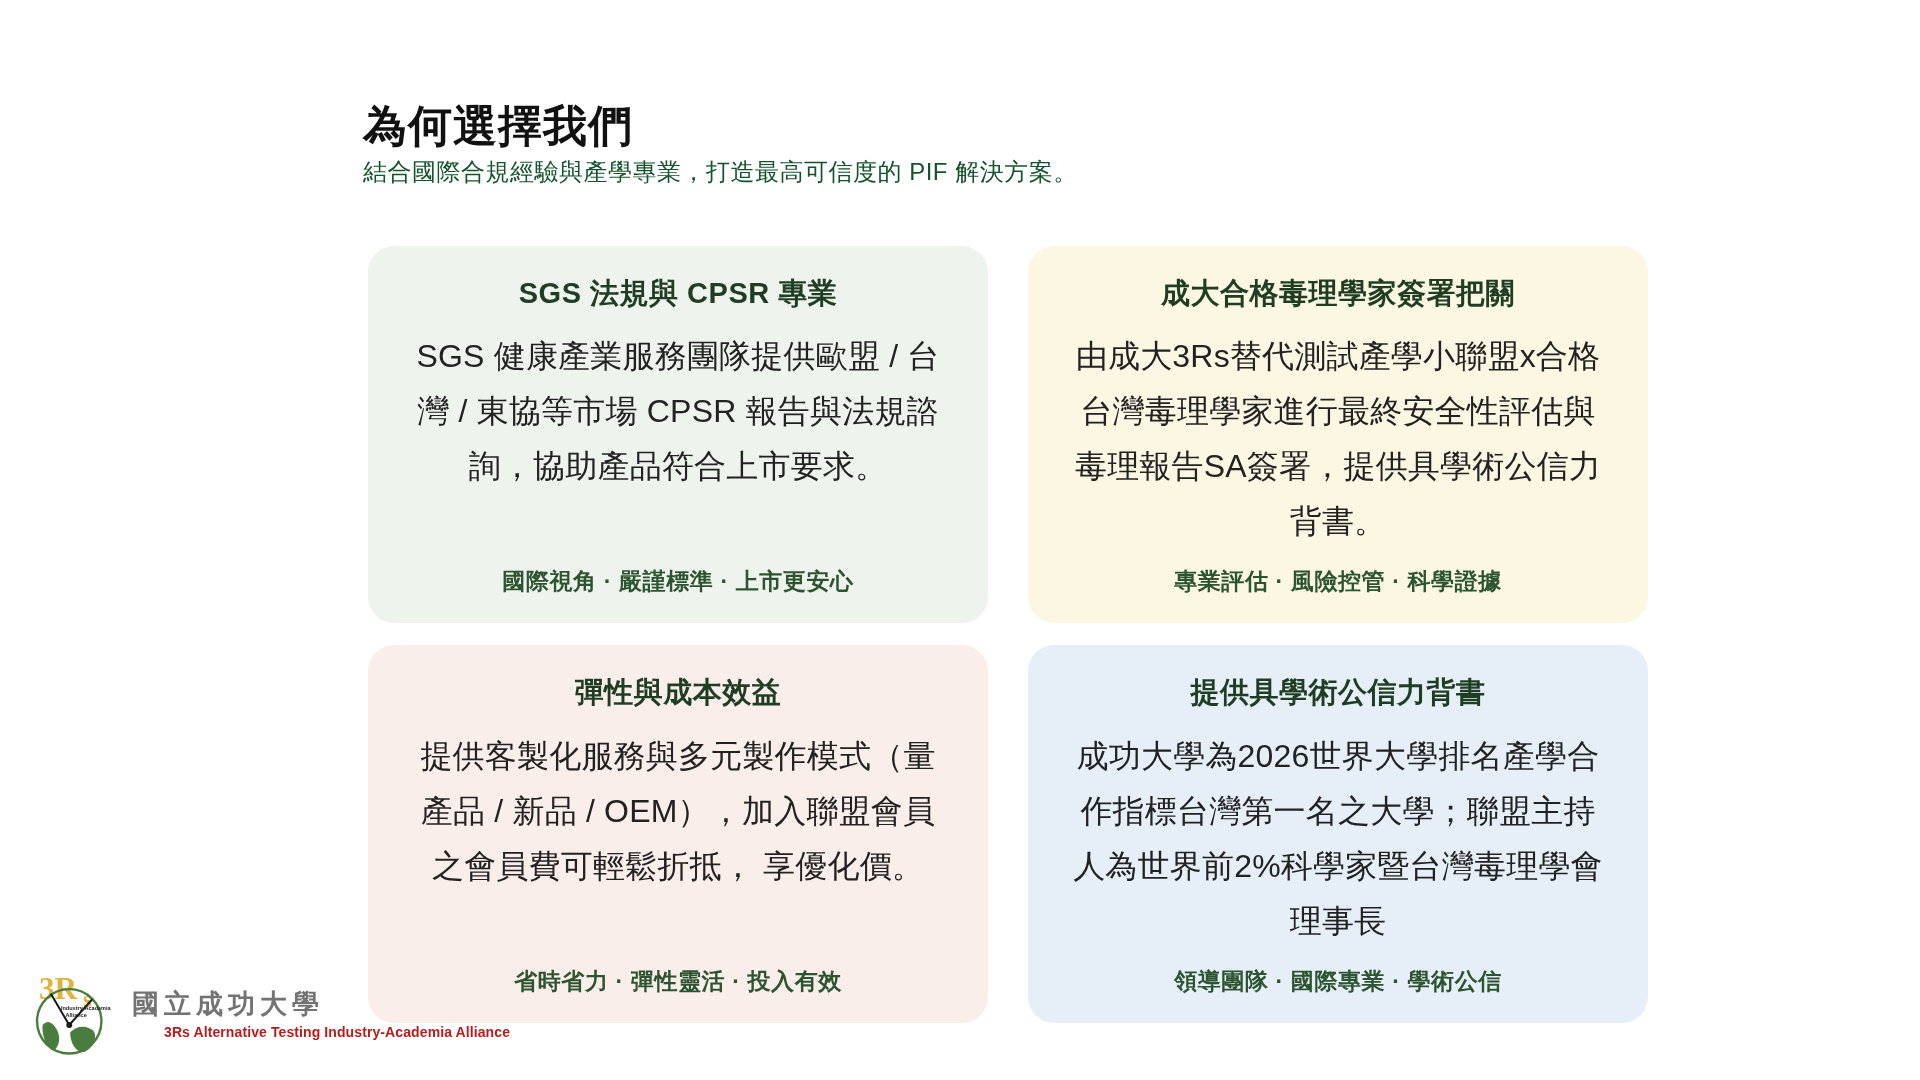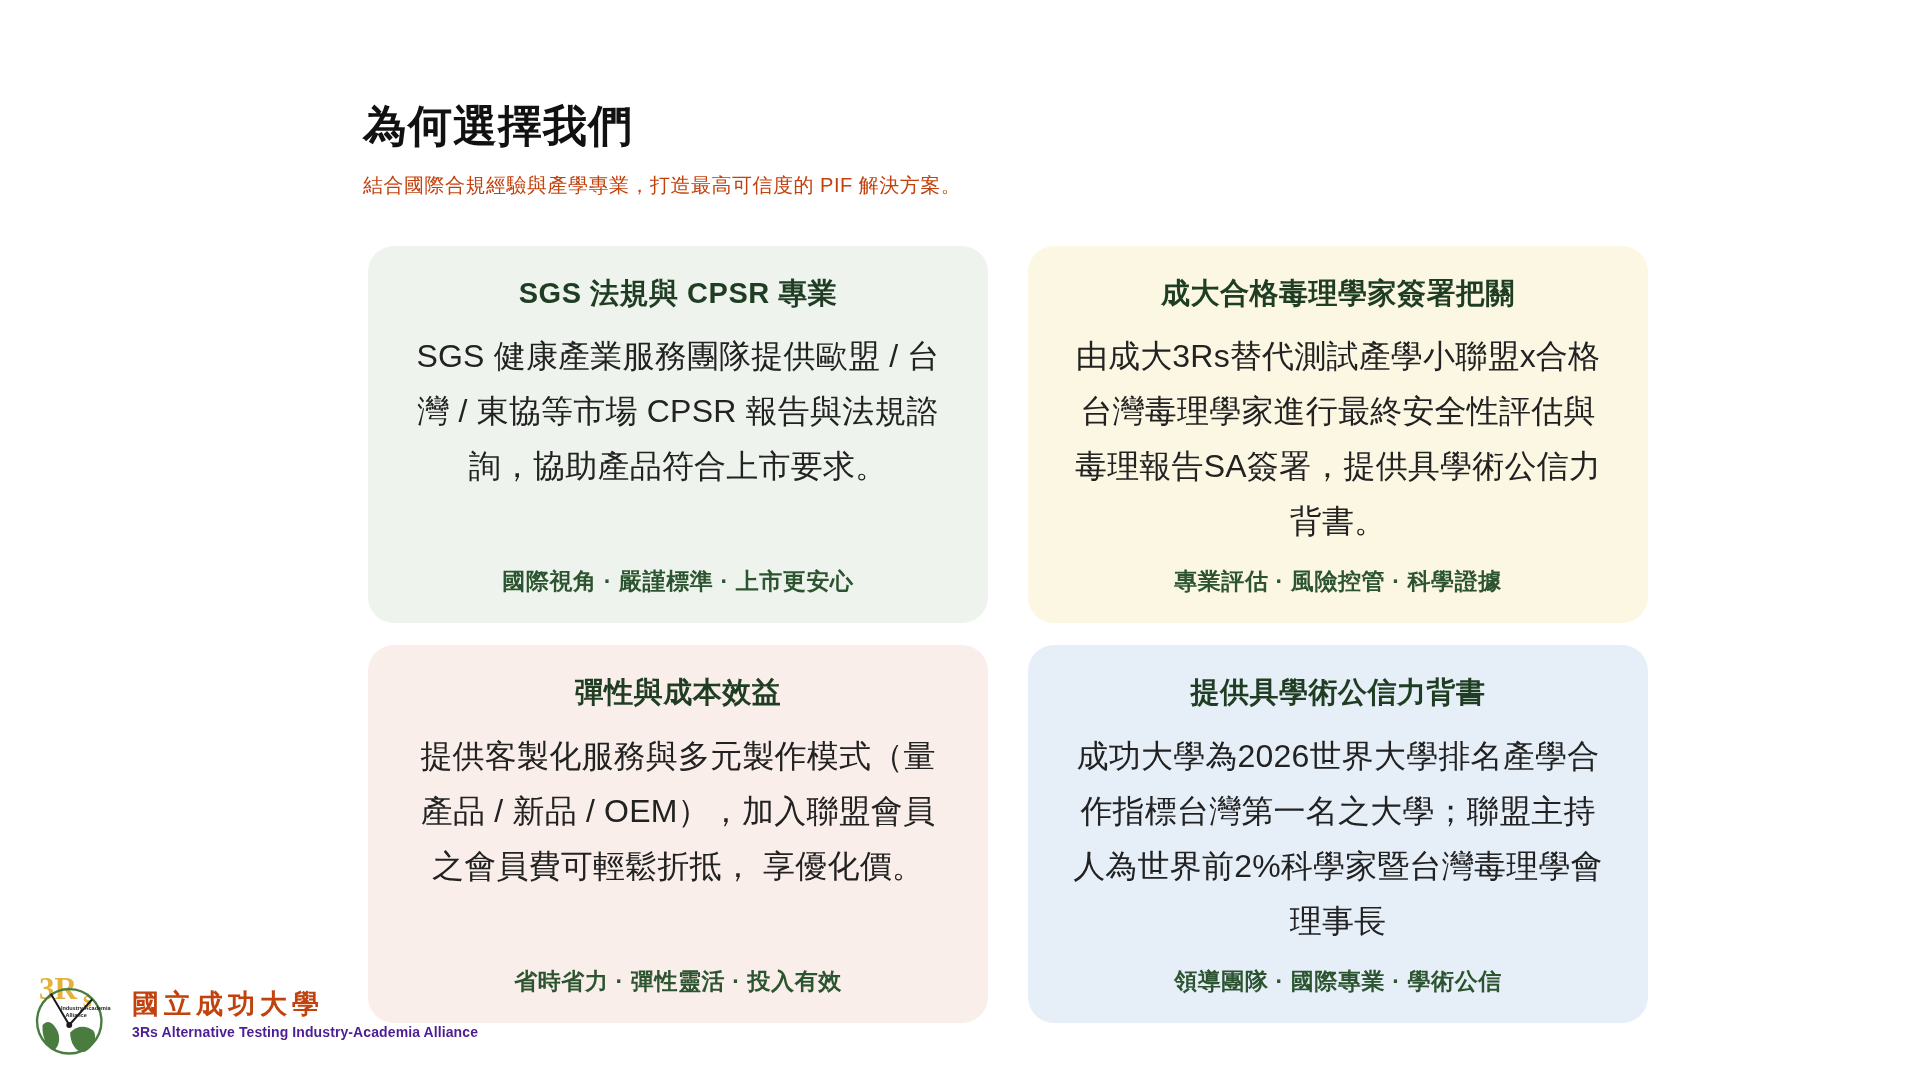"結合國際合規經驗與產學專業，打造最高可信度的 PIF 解決方案。" .page-subtitle { color: #c2410c -> #14532d; font-size: 20px -> 24px; margin-top: 18px -> 2px }
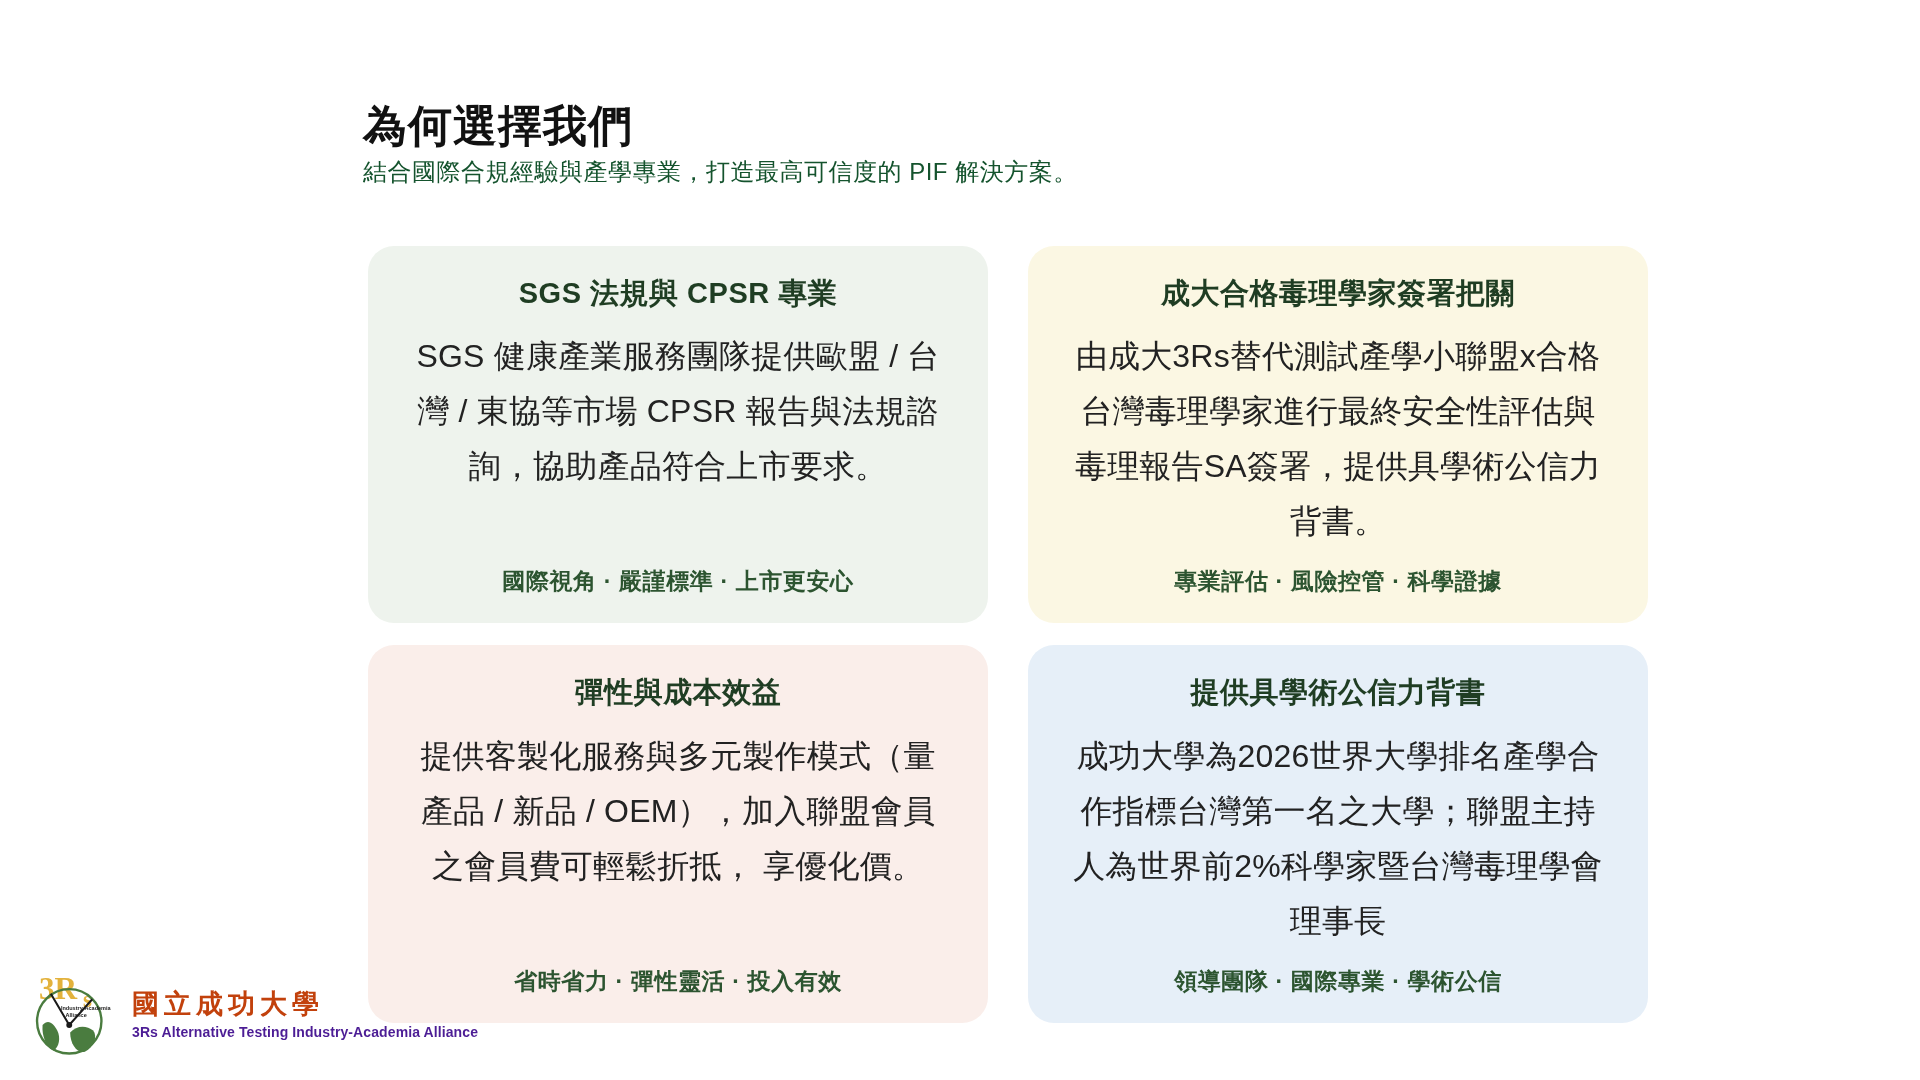"國立成功大學" .logo-line-1 { color: #c2410c -> #737373 }
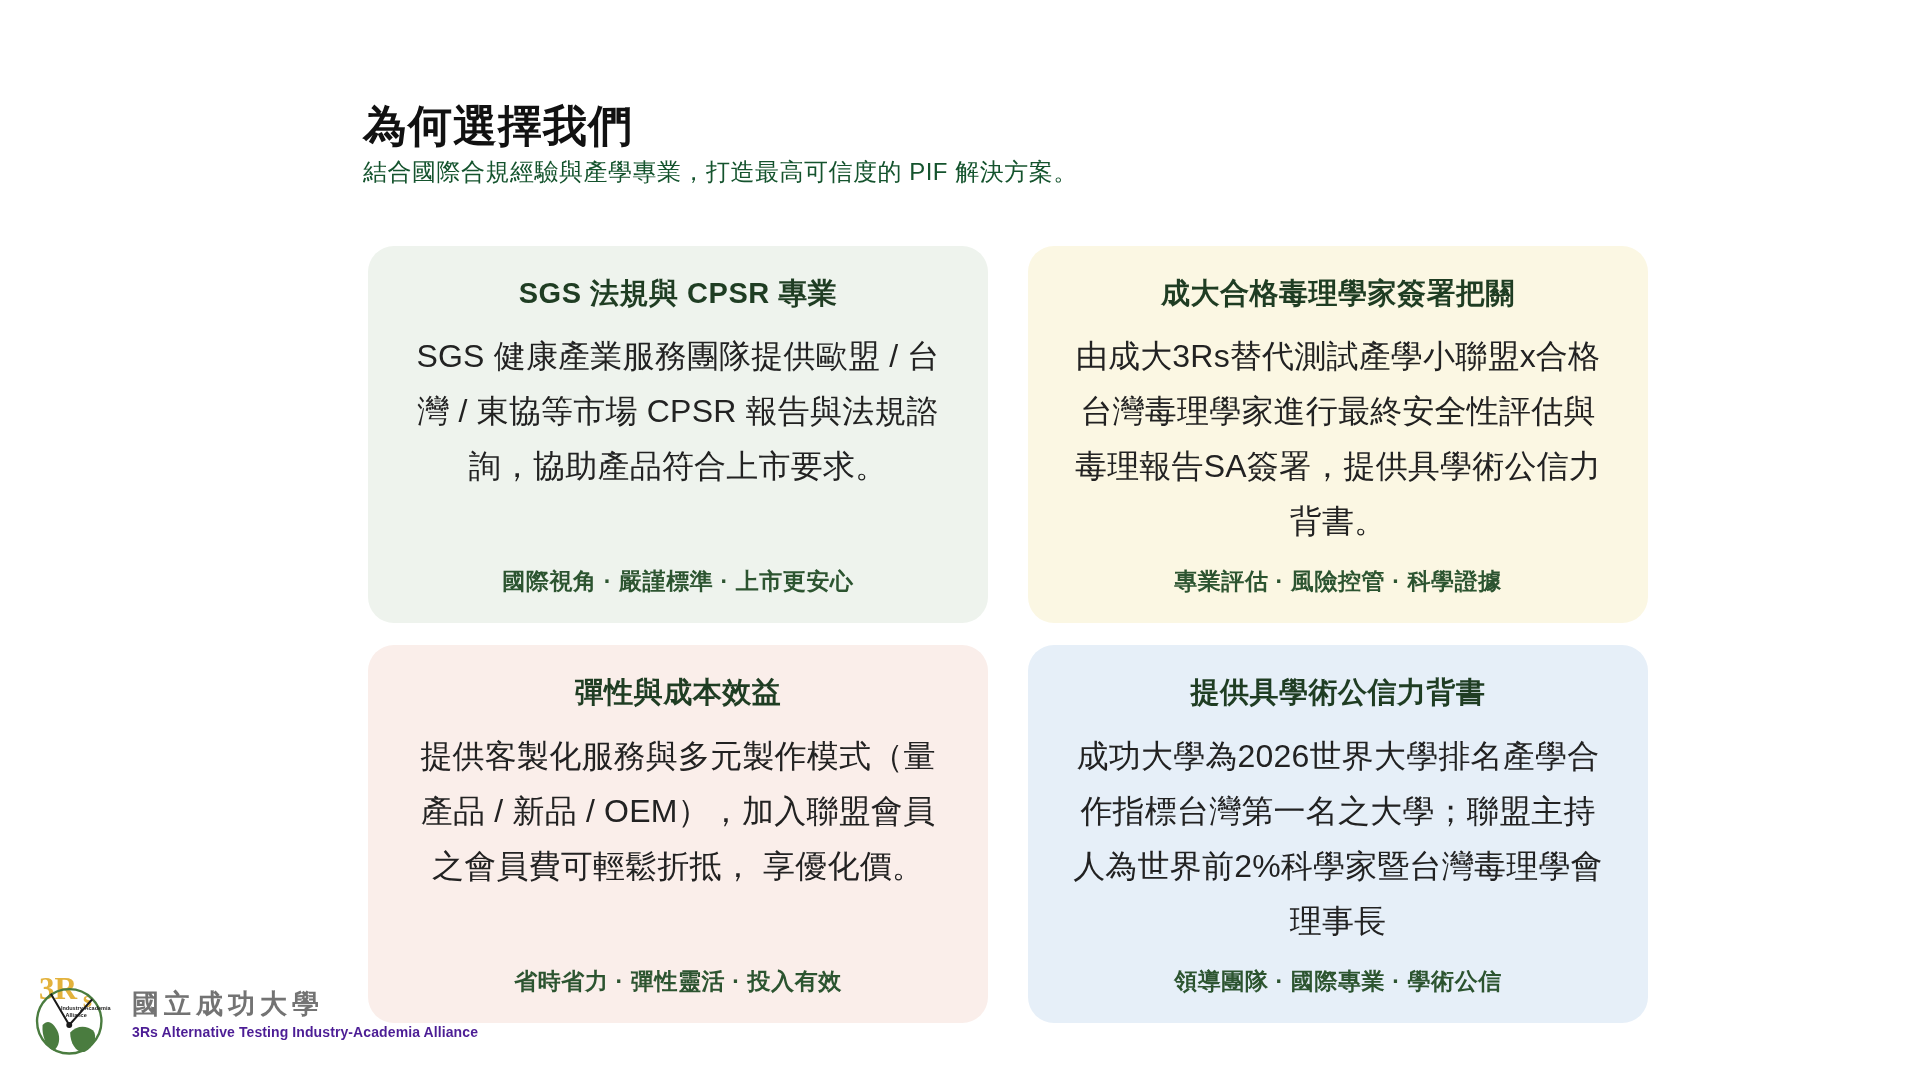"3Rs Alternative Testing" .logo-line-3 { color: #4c1d95 -> #b91c1c; margin-left: none -> 32px }
